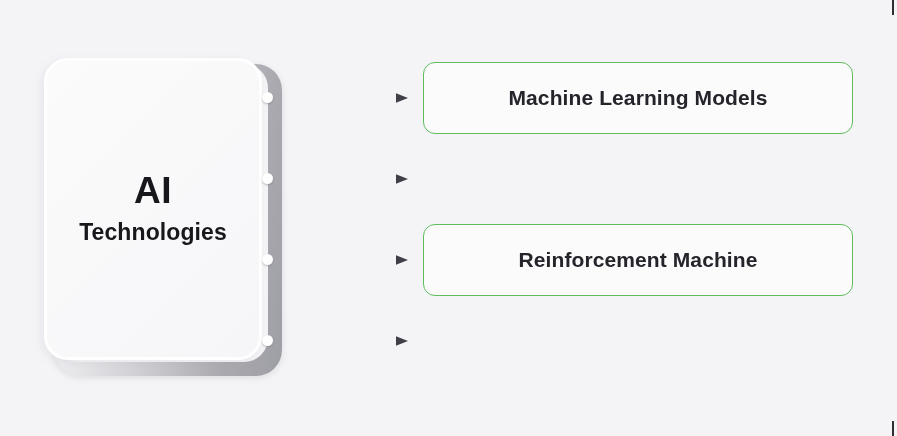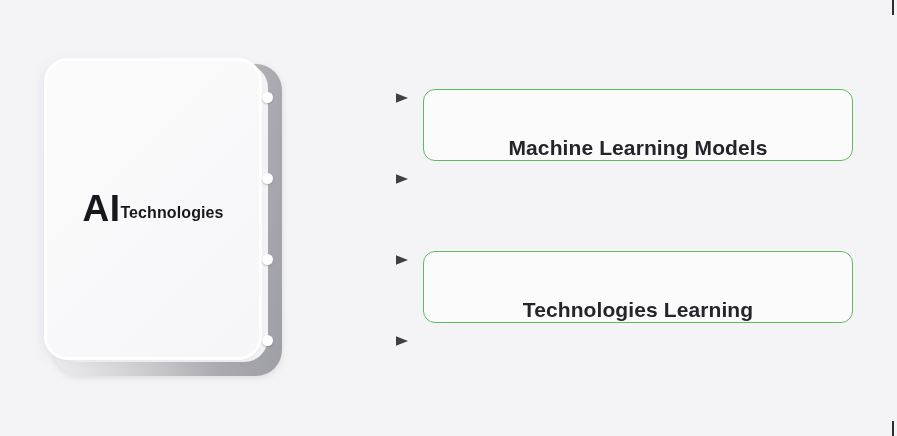"Machine Learning Models" .branch { align-items: flex-end -> center; margin-top: 27px -> none }
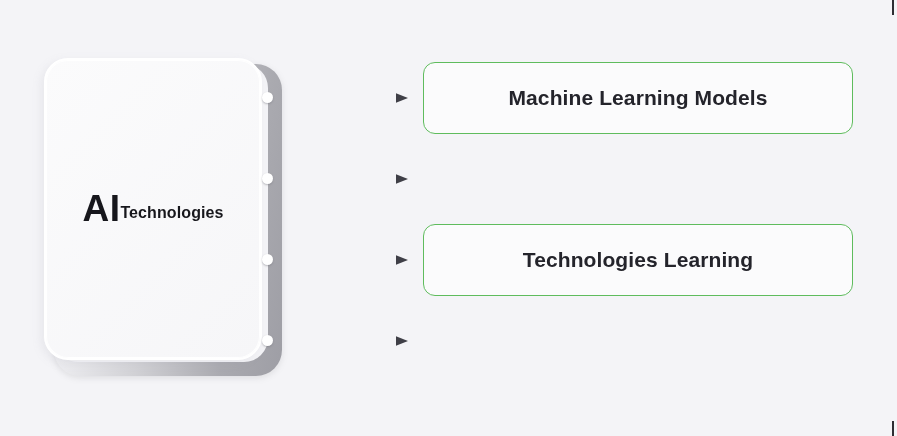"AI" .hub-card { flex-direction: row -> column }
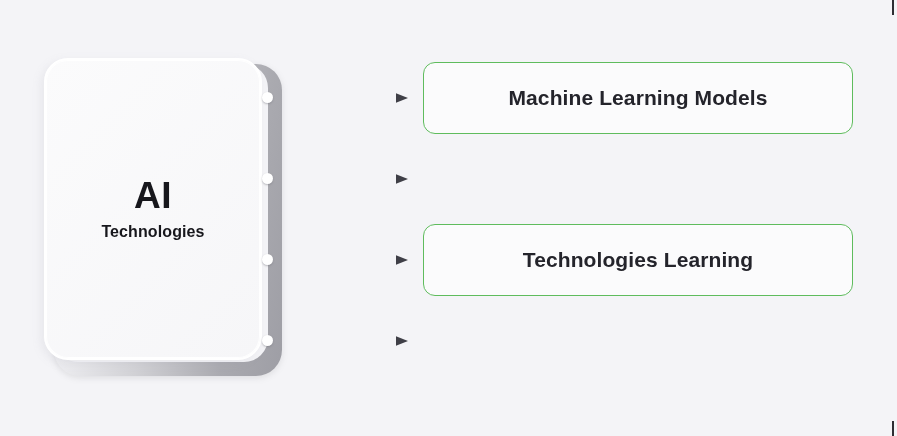"Technologies" .hub-subtitle { font-size: 16px -> 23px }
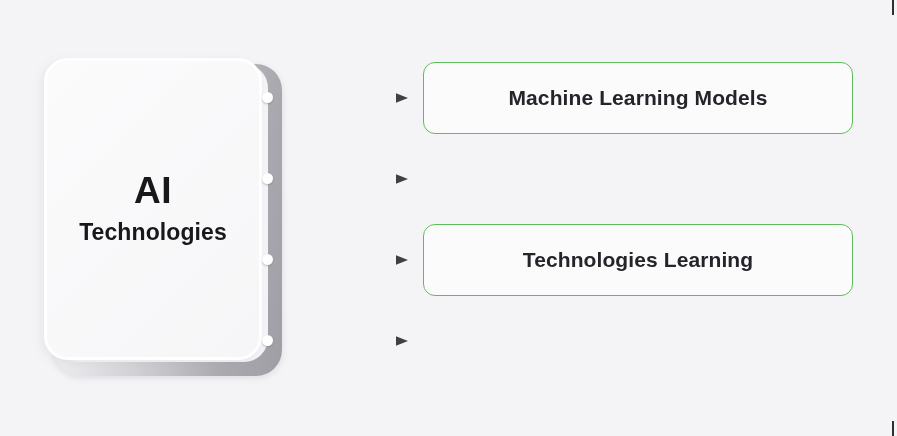"Technologies Learning" span.branch-label { text: Technologies Learning -> Reinforcement Machine }
